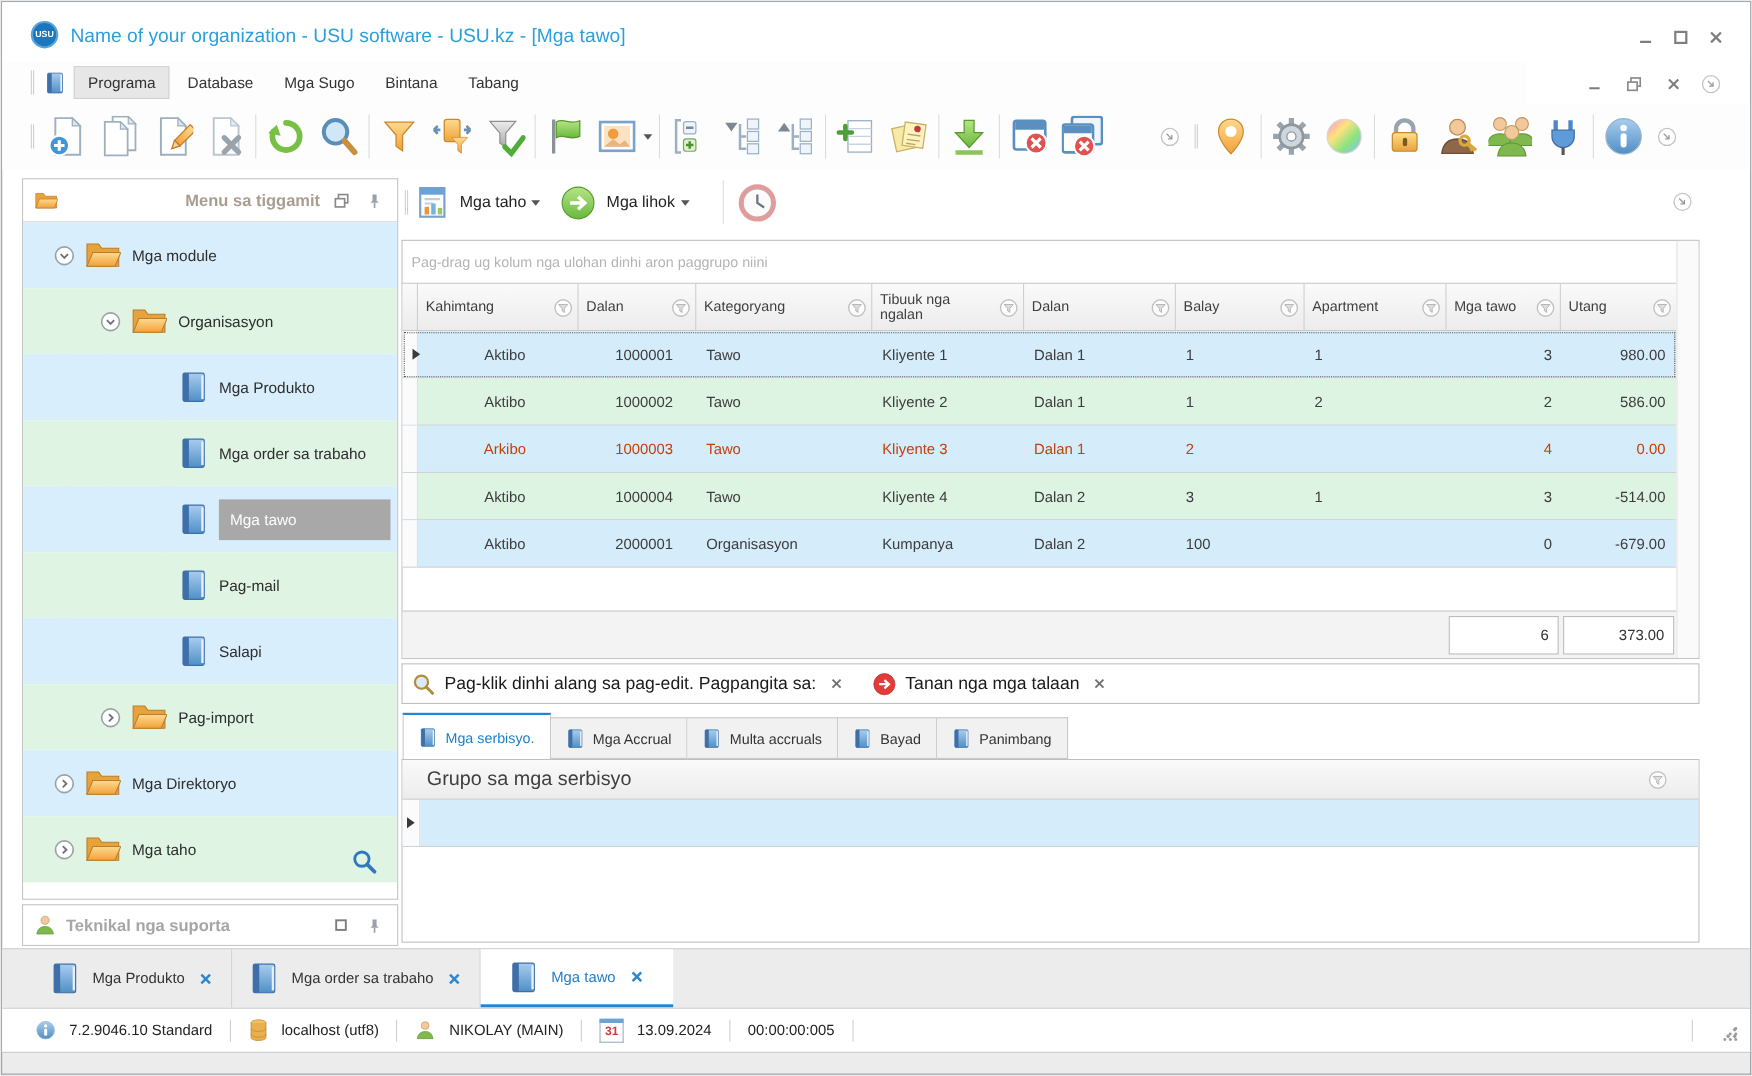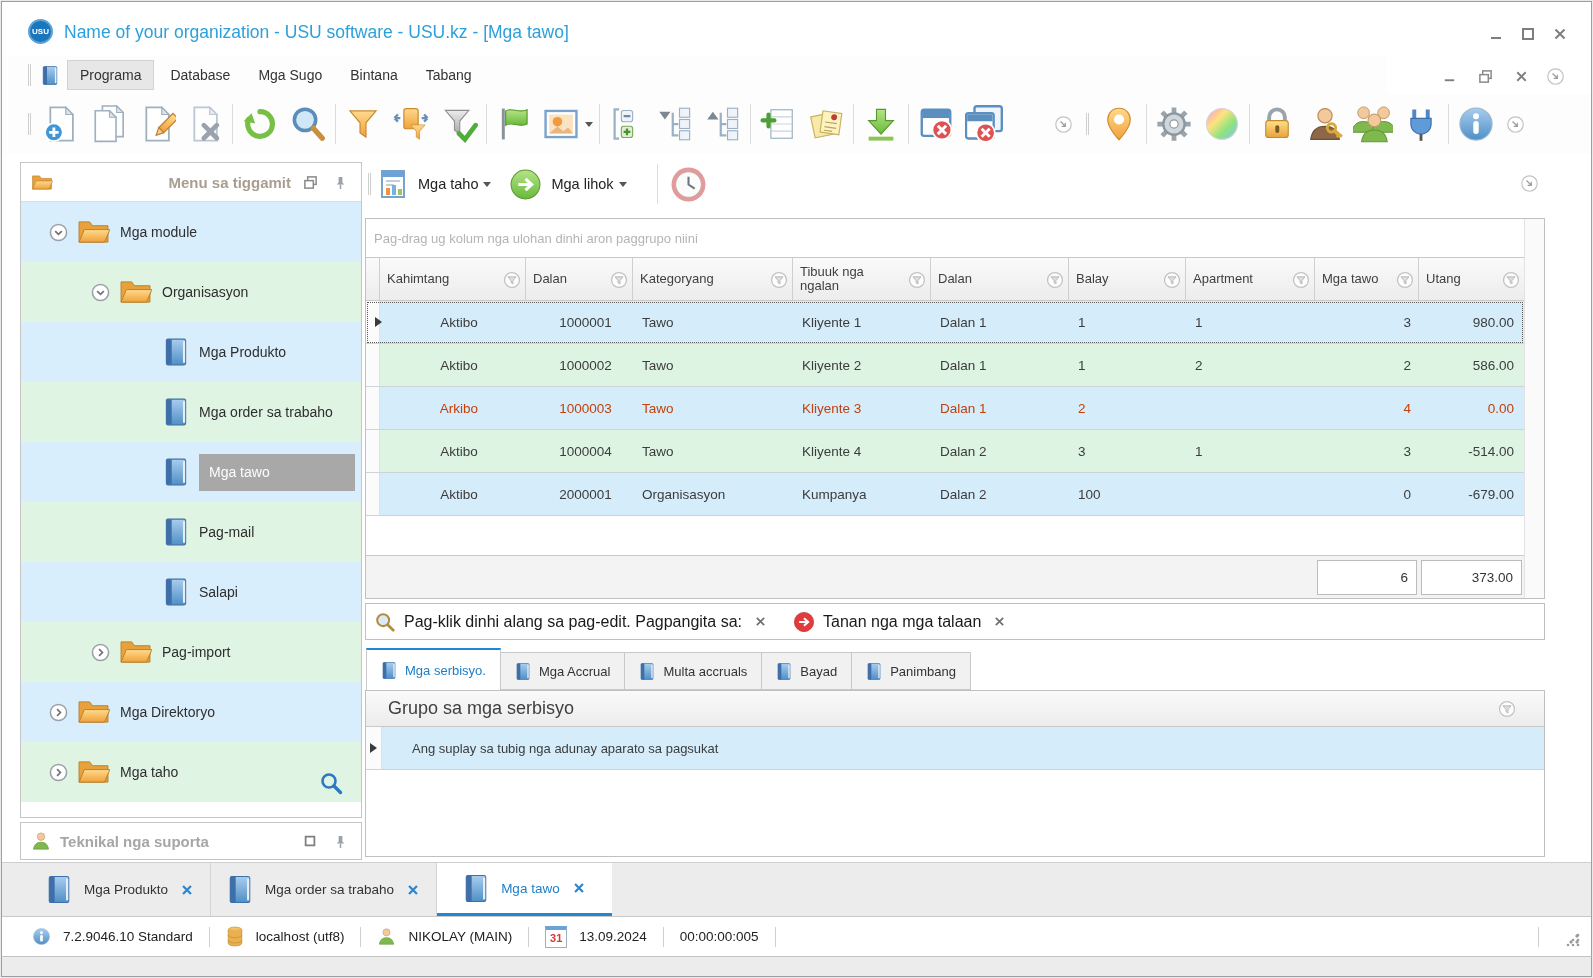"Ang suplay sa tubig nga" div.dcell { html: <div>Ang suplay sa tubig nga adunay aparato sa pagsukat</div> -> none }
